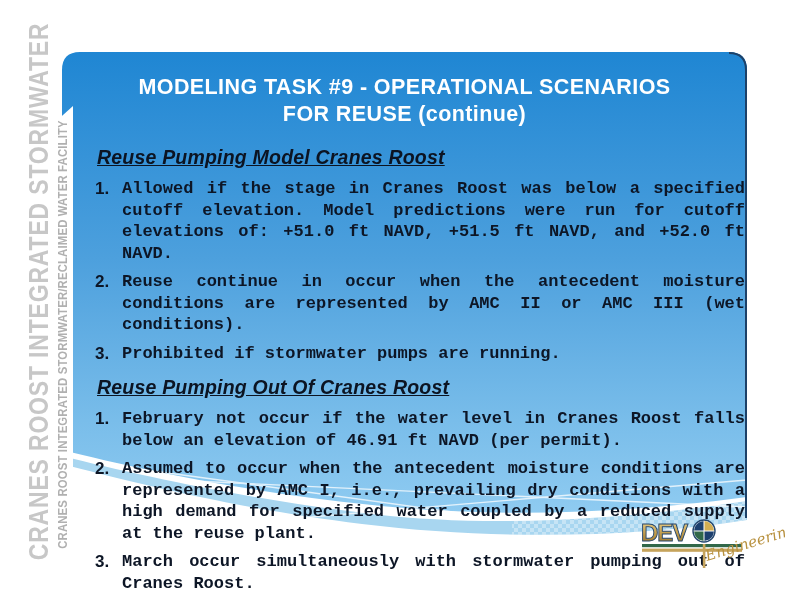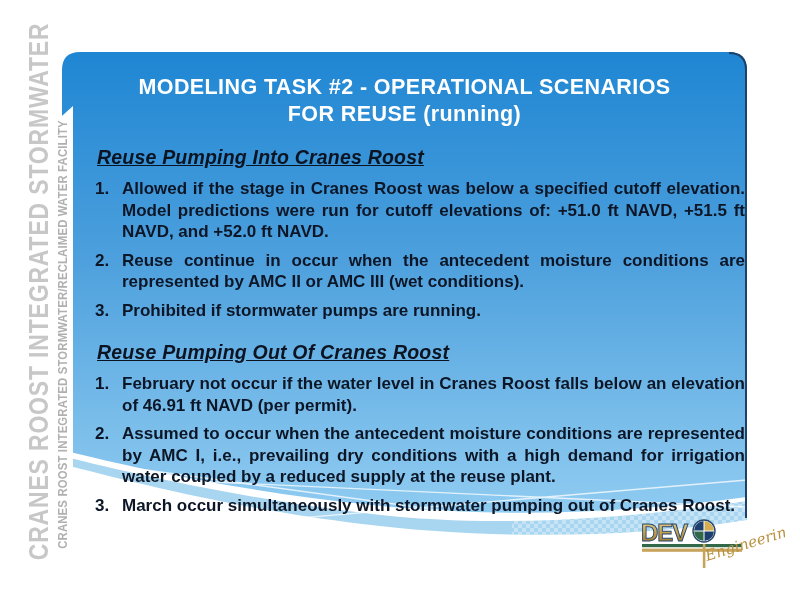"MODELING TASK #2 - OPERATIONAL" div { text: 2 -> 9 }
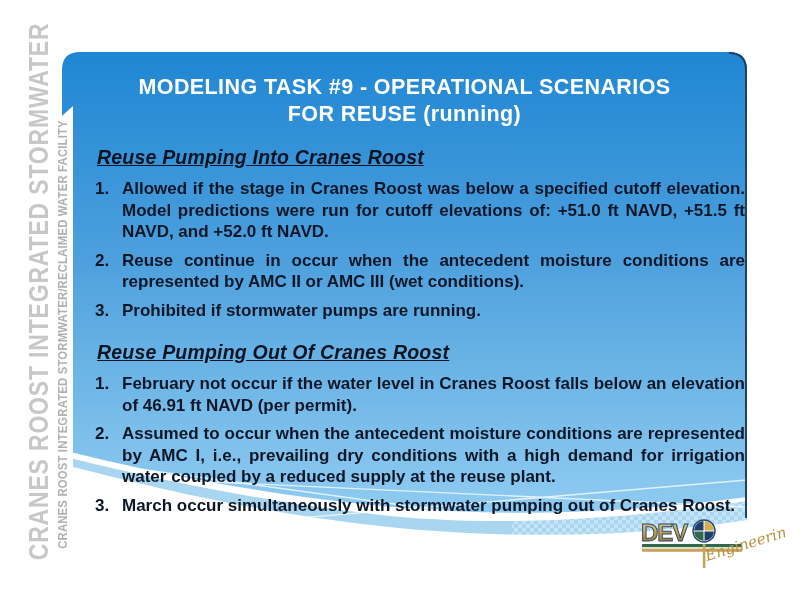"FOR REUSE (running)" div { text: running -> continue }
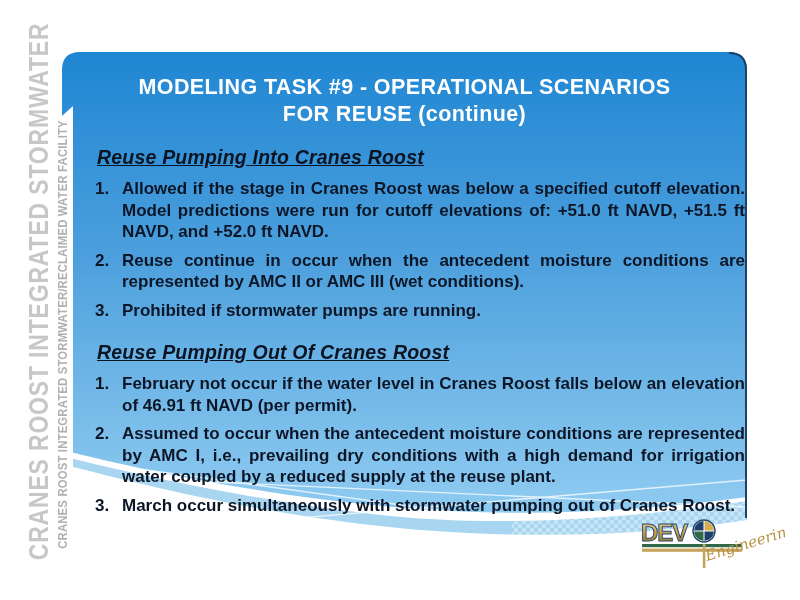"Reuse Pumping Into Cranes Roost" div.sec-heading { text: Into -> Model }
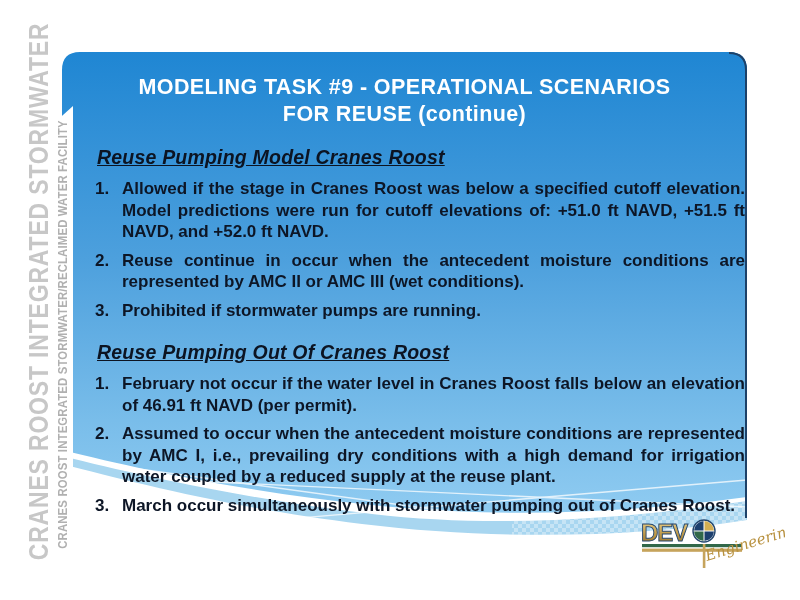"Allowed if the stage in" .item .txt { font-family: none -> Liberation Mono, monospace }
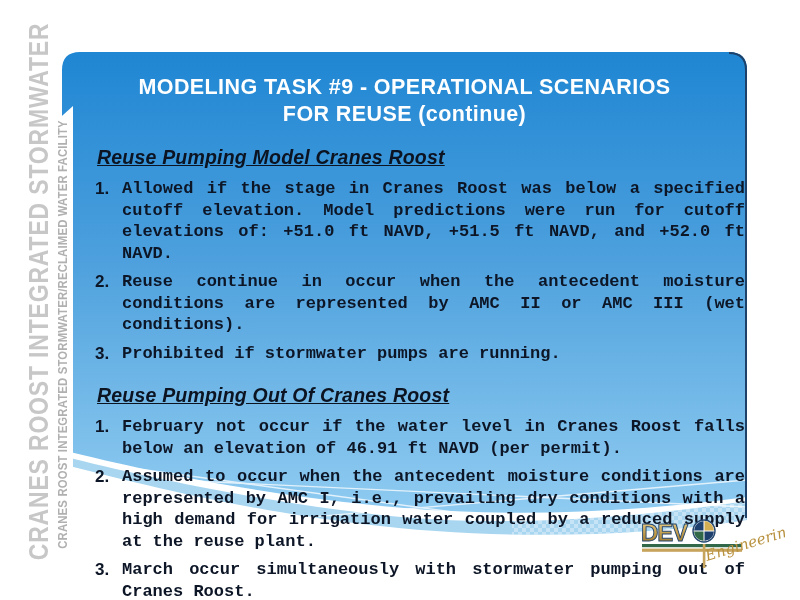"Reuse Pumping Out Of Cranes" .sec2 { margin-top: 20px -> 12px }
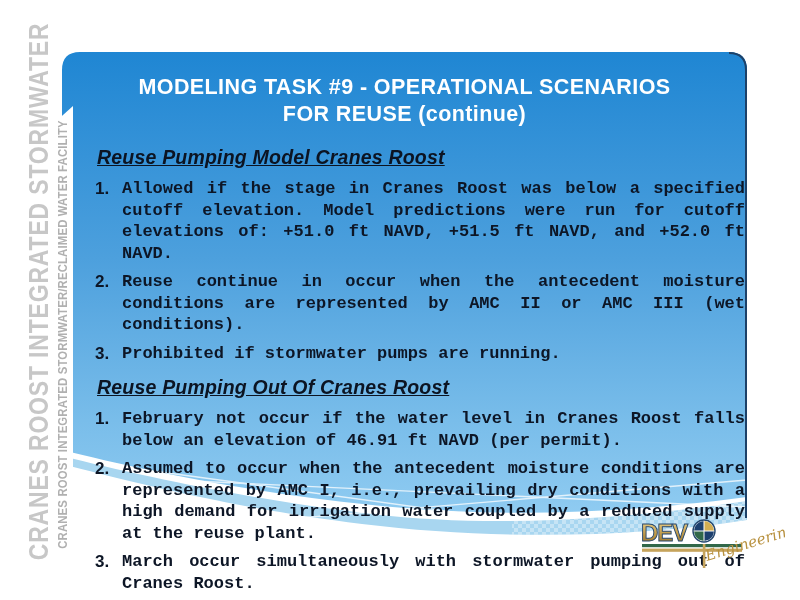"Assumed to occur when the" span.txt { text: irrigation -> specified }
